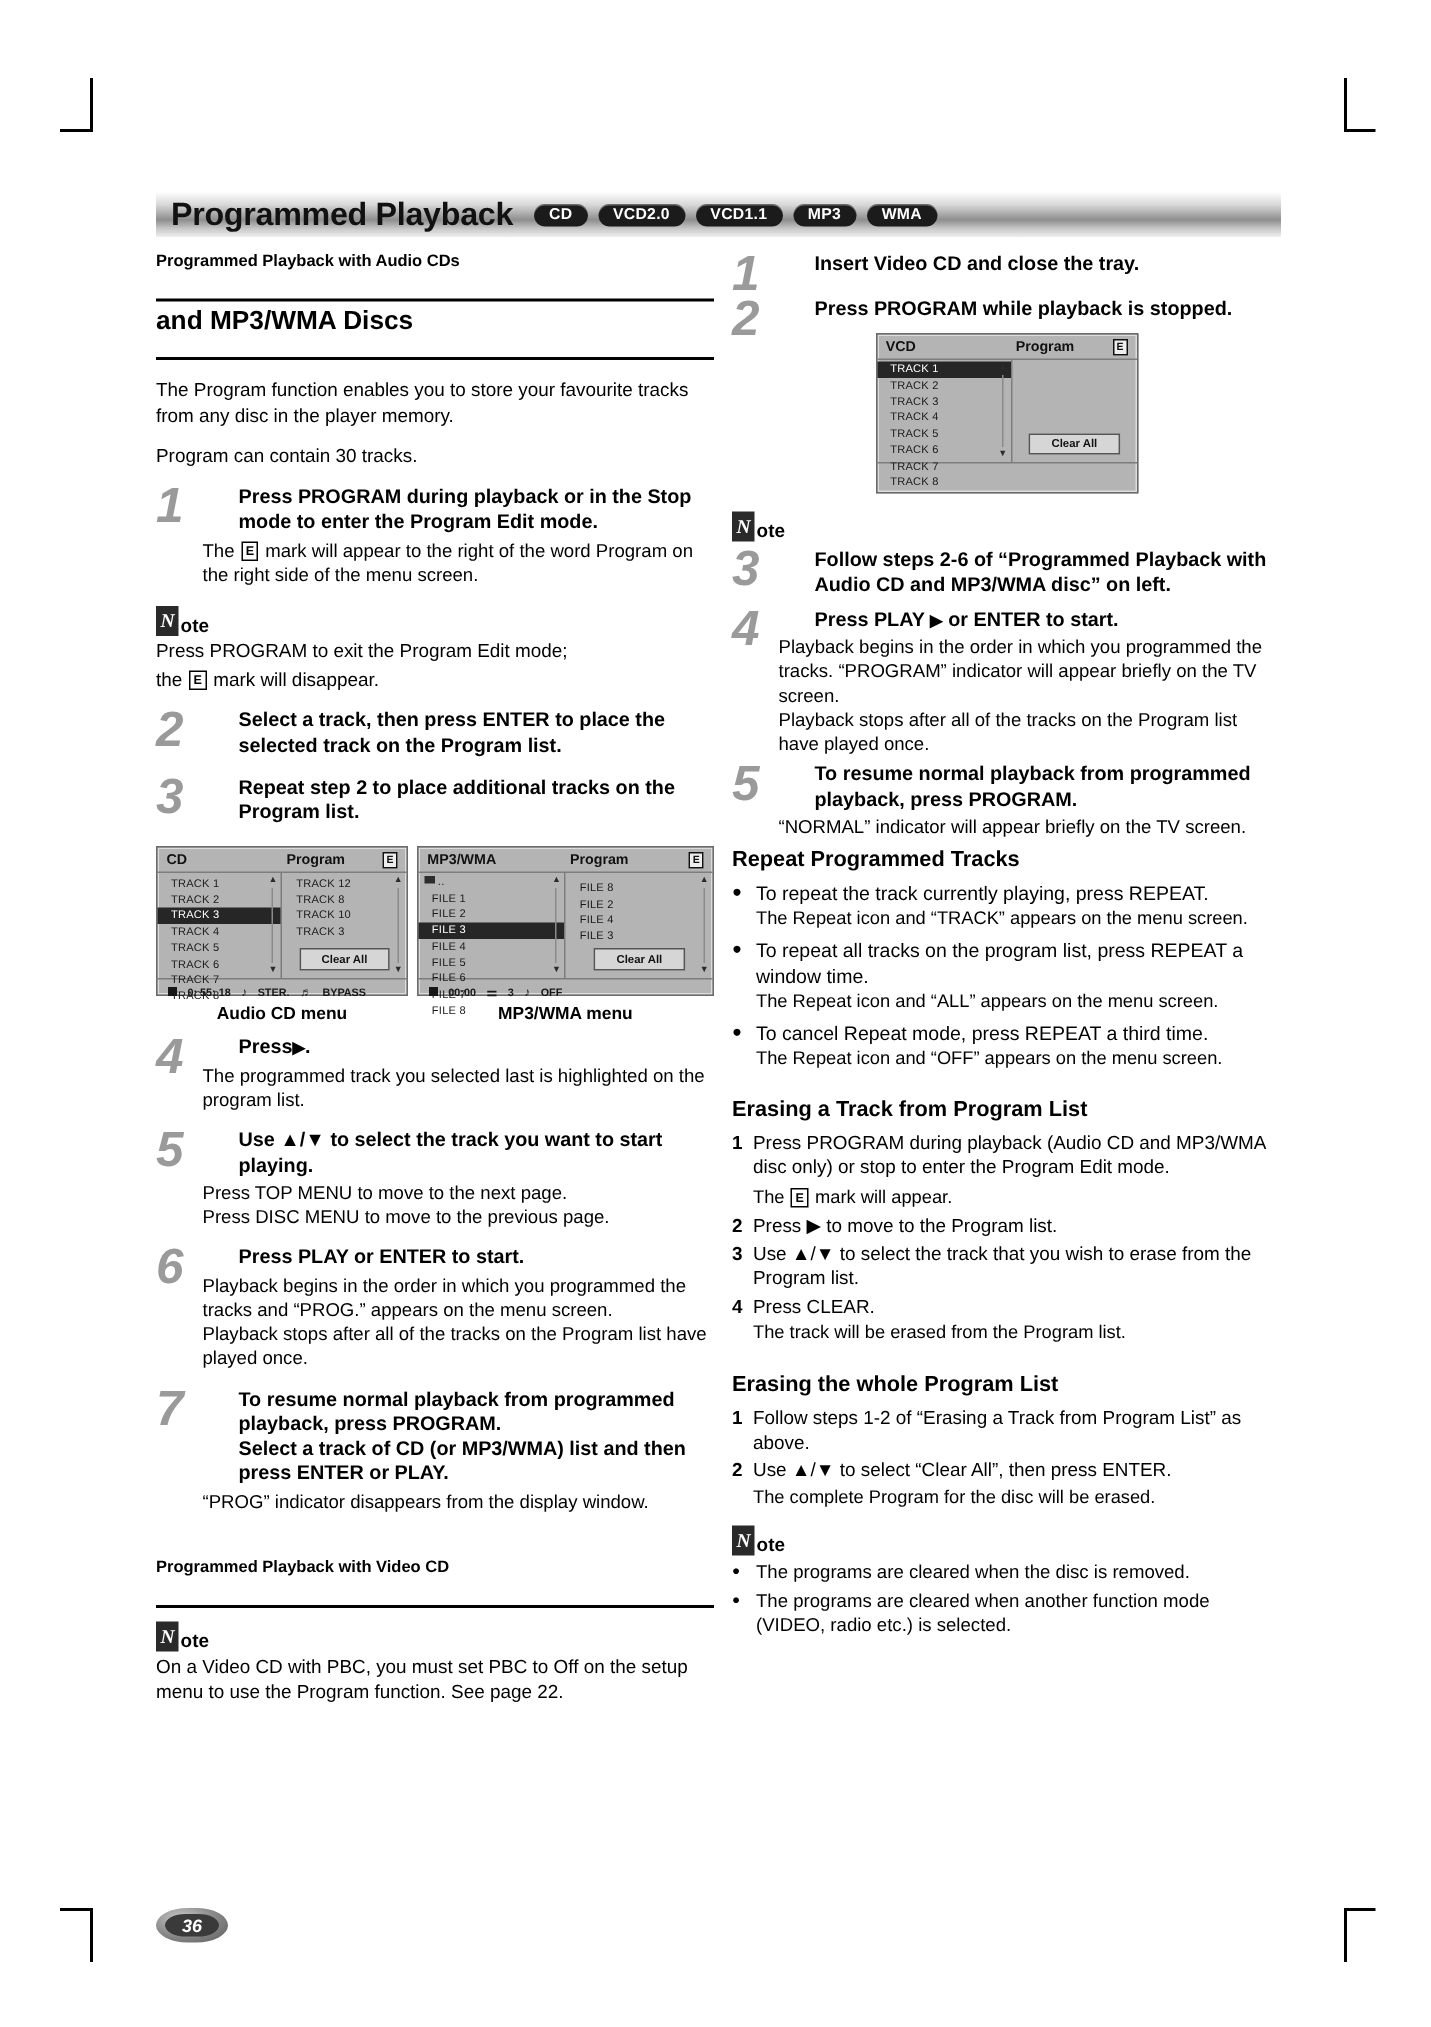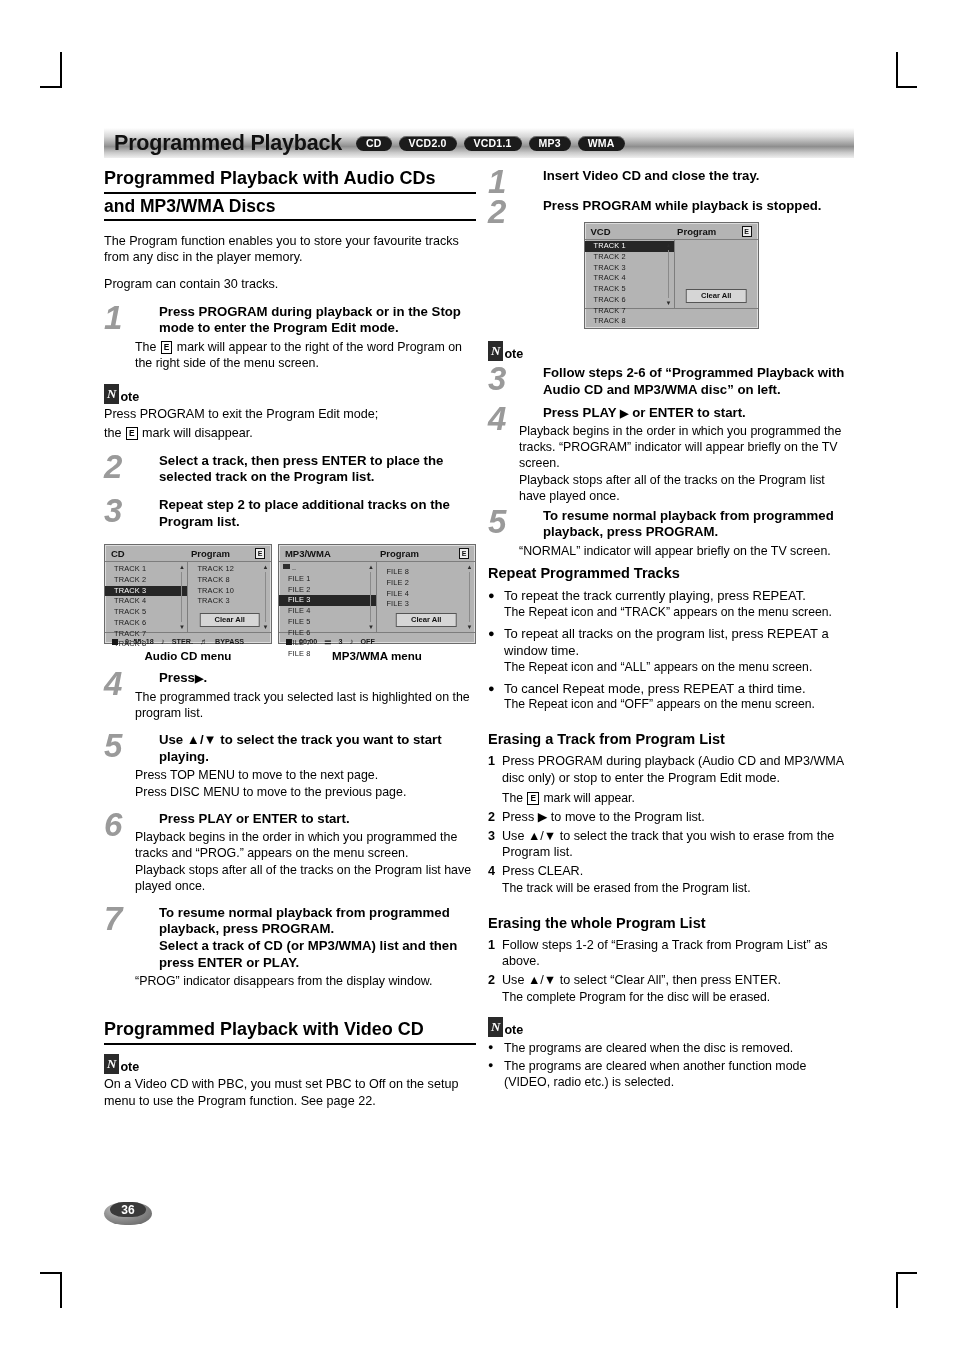"Programmed Playback with Audio CDs" .sec-line1 { font-size: 18px -> 11px; padding-bottom: 2px -> 18px }
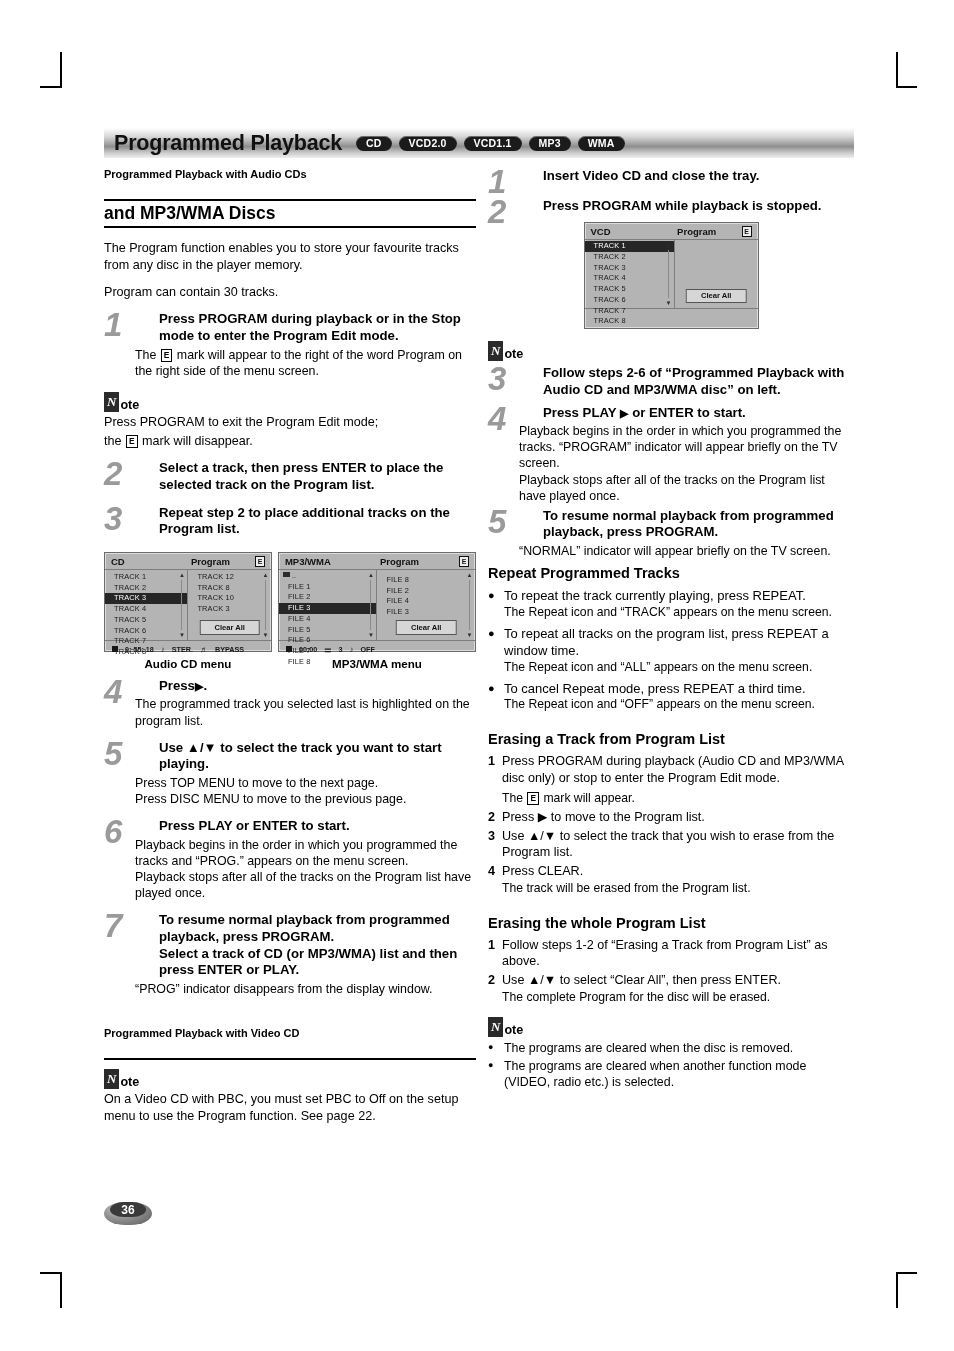"and MP3/WMA Discs" .sec-line2 { padding-bottom: 2px -> 14px }
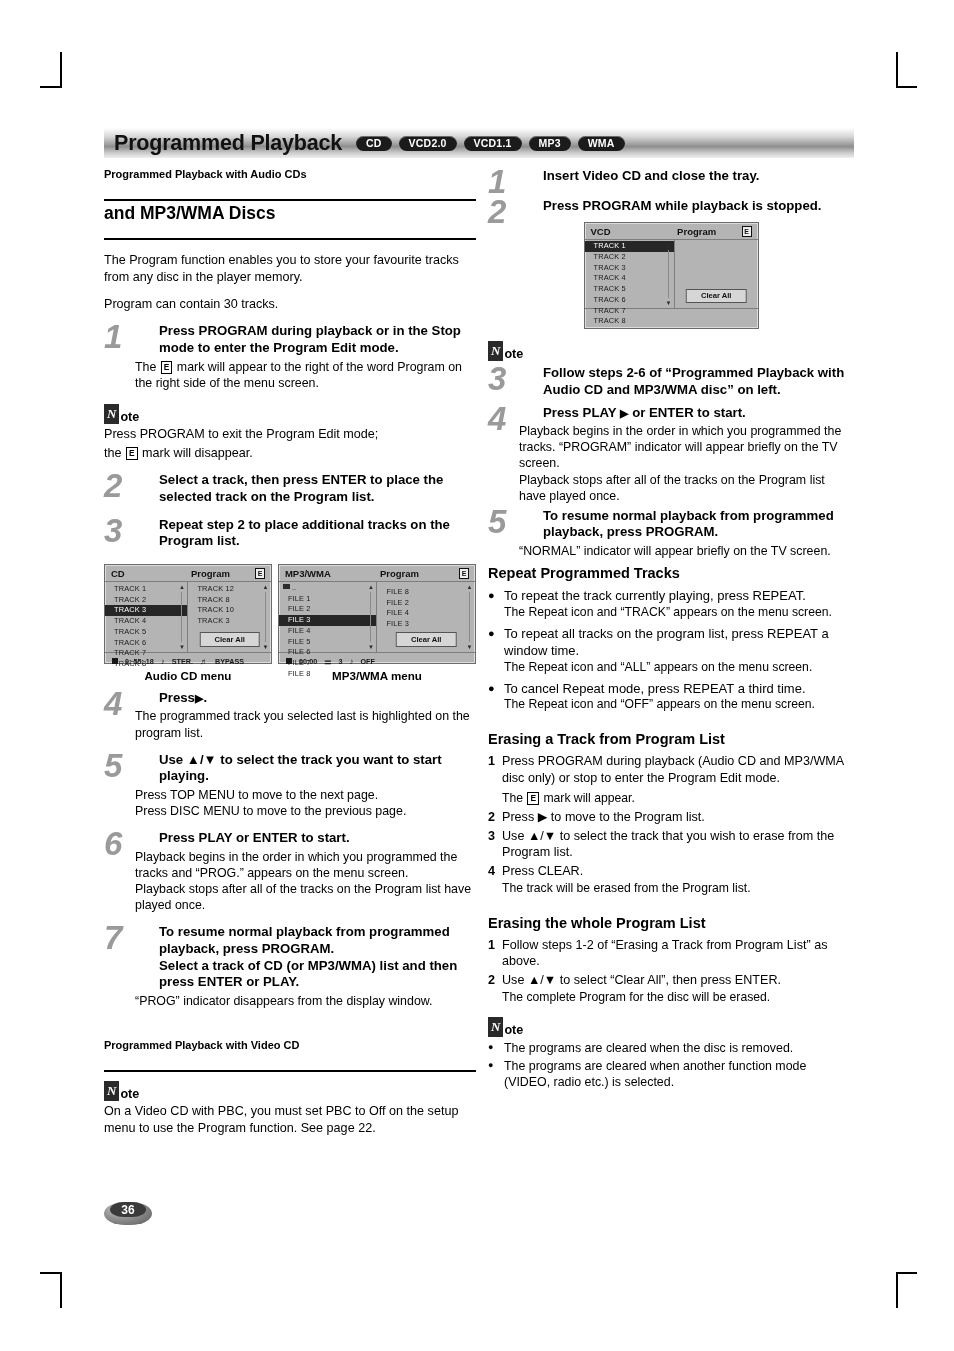"36" .pagebadge { align-items: flex-start -> center; font-style: none -> italic; top: 1202px -> 1272px }
